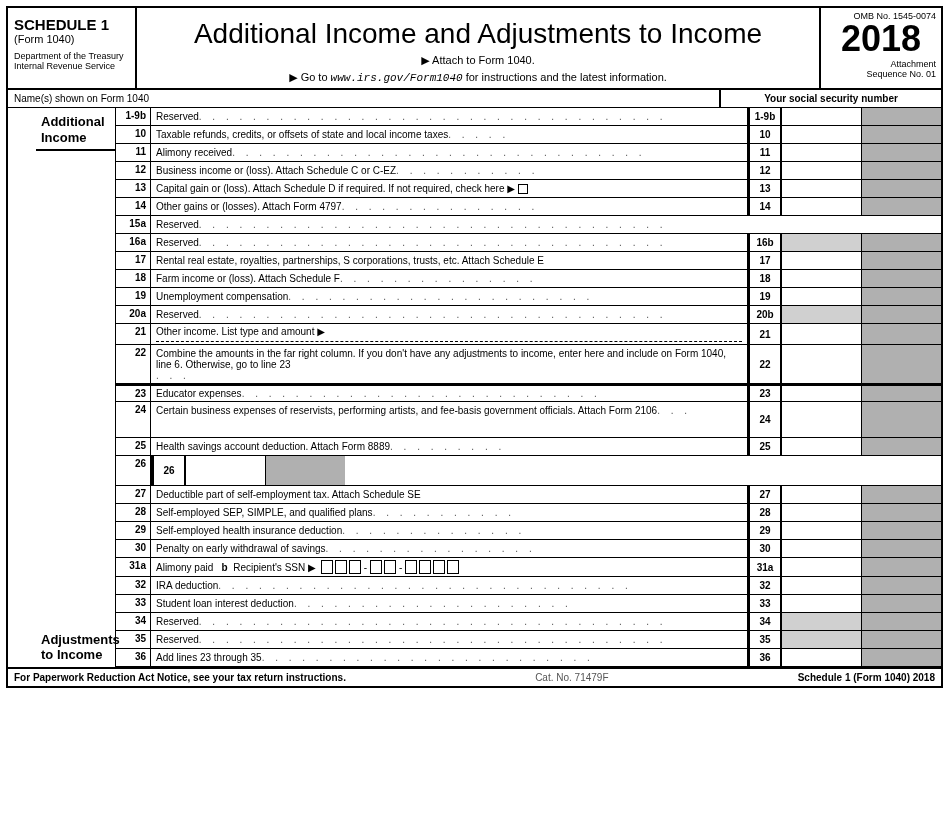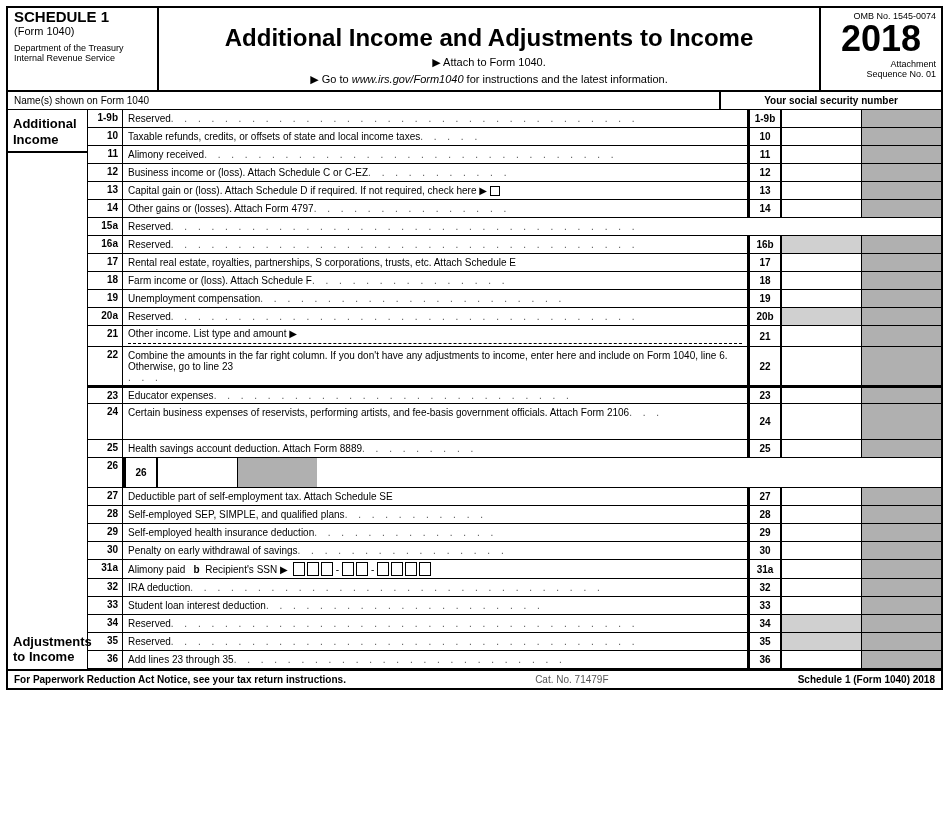"SCHEDULE 1" .header-left { padding: 0 6px -> 8px 6px; width: 151px -> 129px }
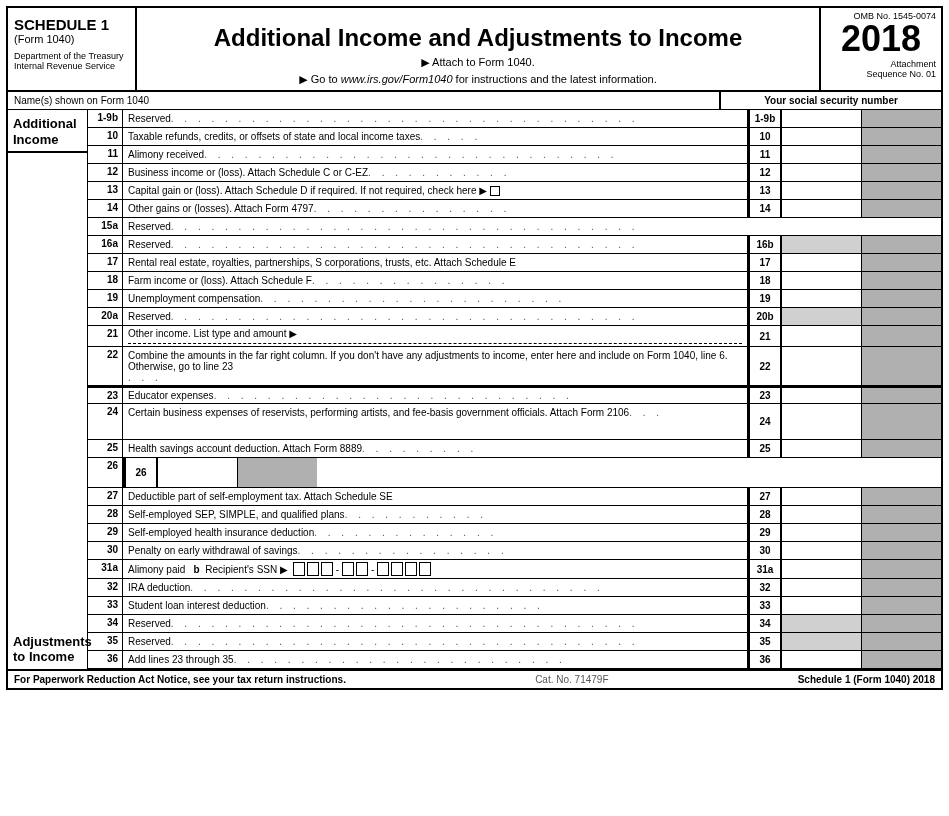"Additional Income and Adjustments to" .main-title { font-size: 24px -> 28px; font-weight: bold -> normal; margin-top: 12px -> 6px }
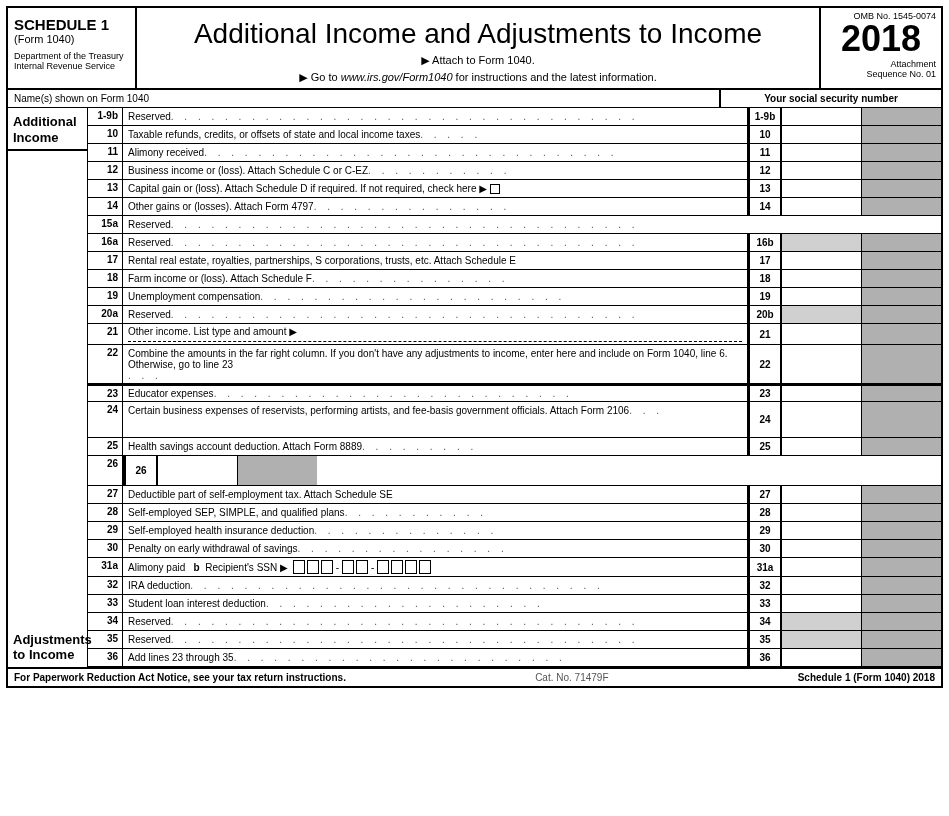"www.irs.gov/Form1040" .attach-line em { font-family: none -> Liberation Mono, monospace }
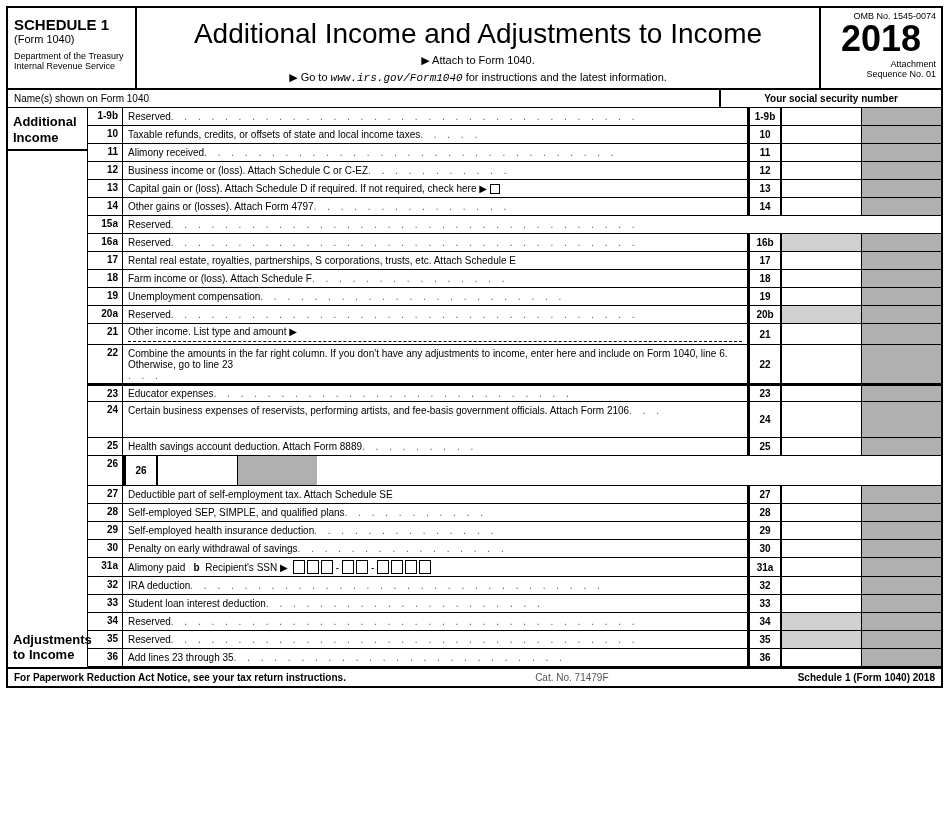"Additional" .section-label-col { margin-left: none -> 28px }
